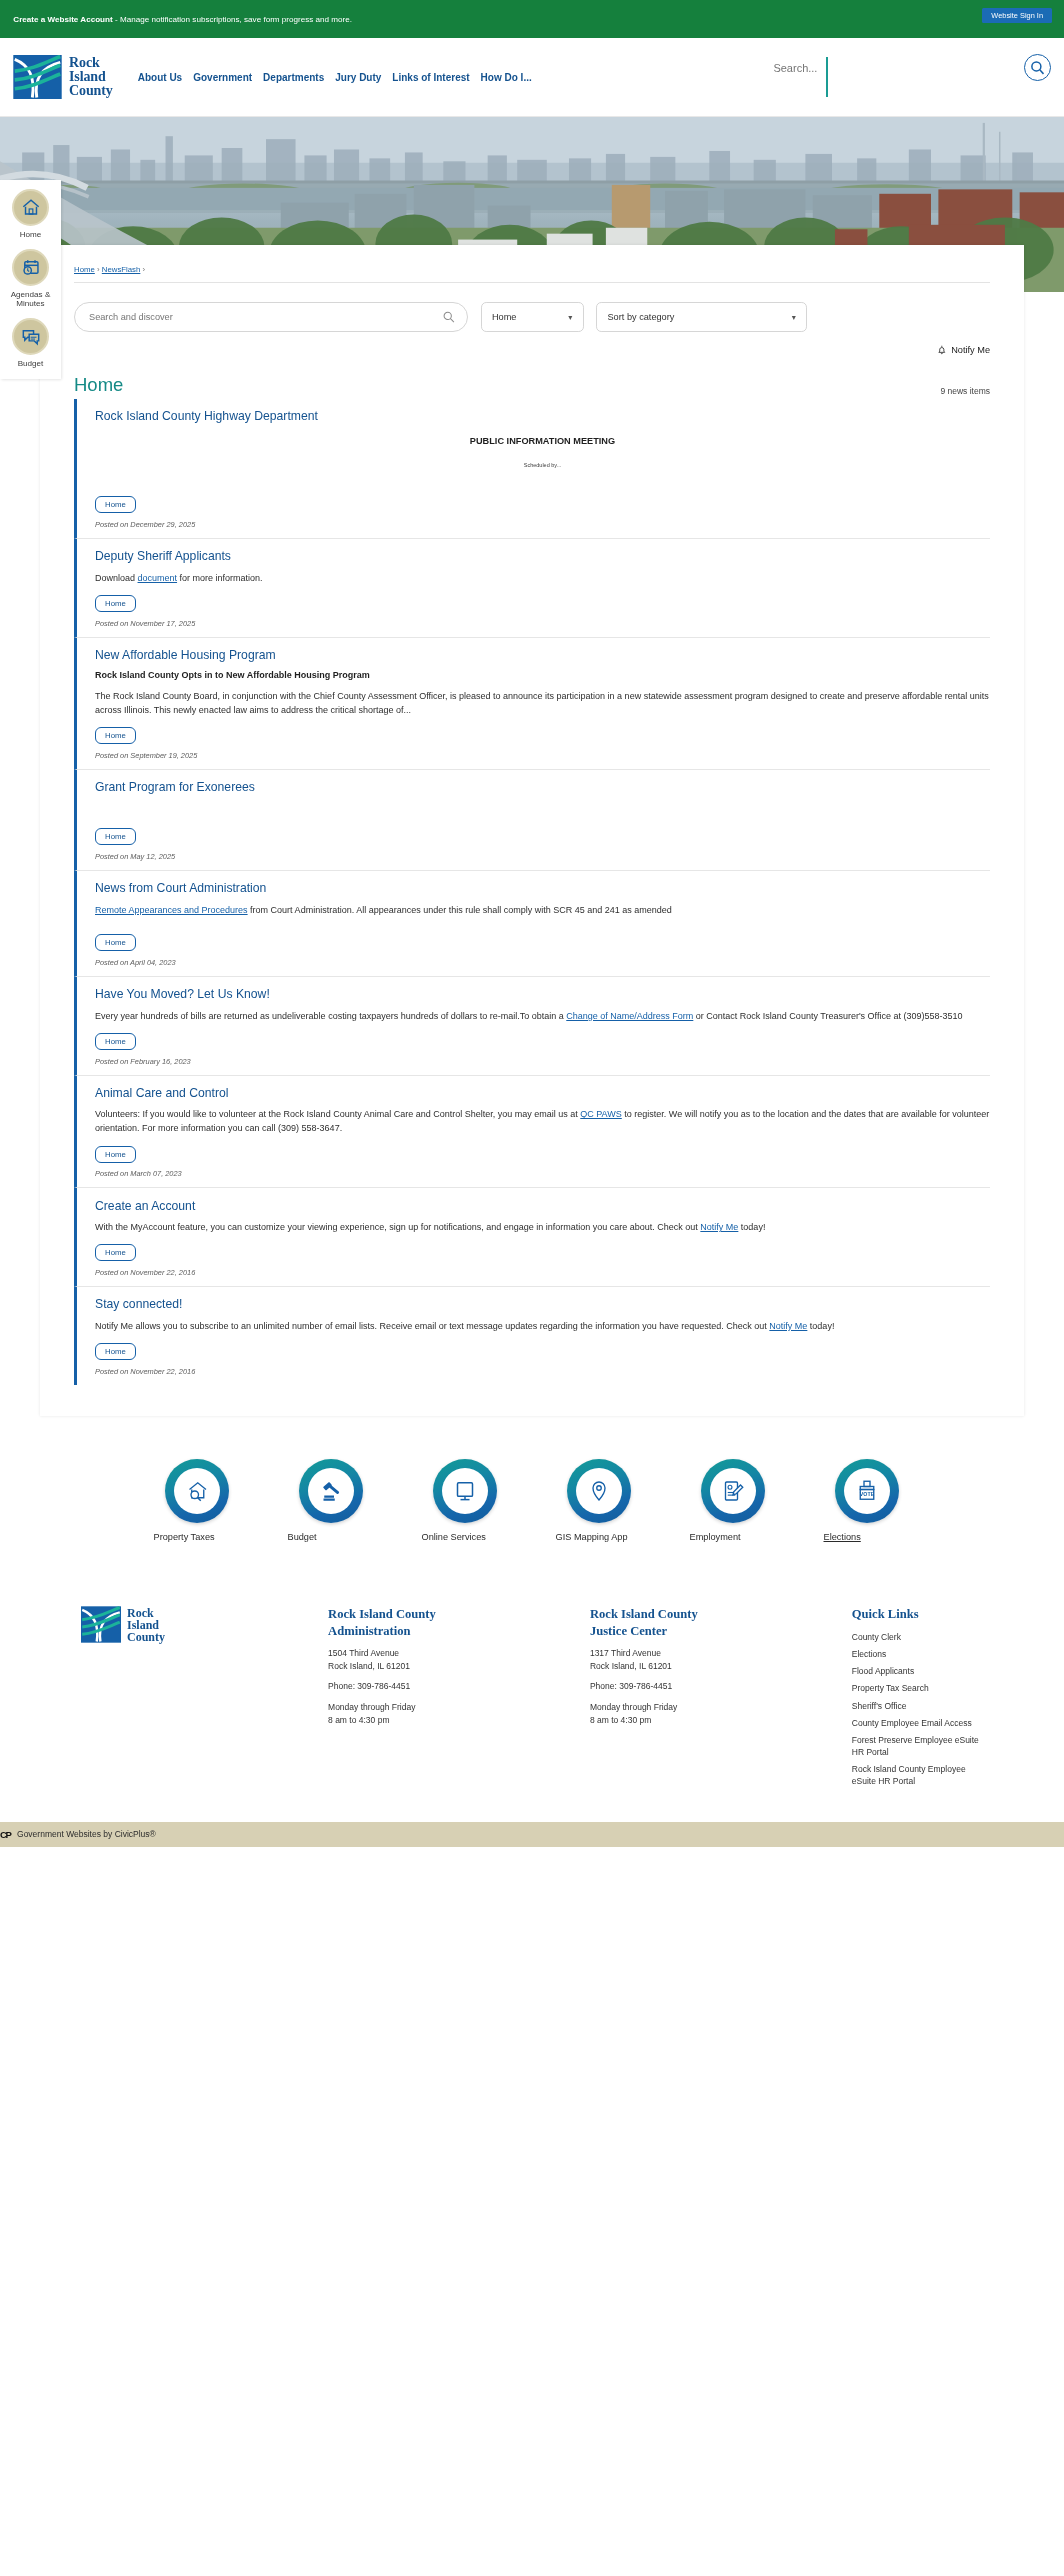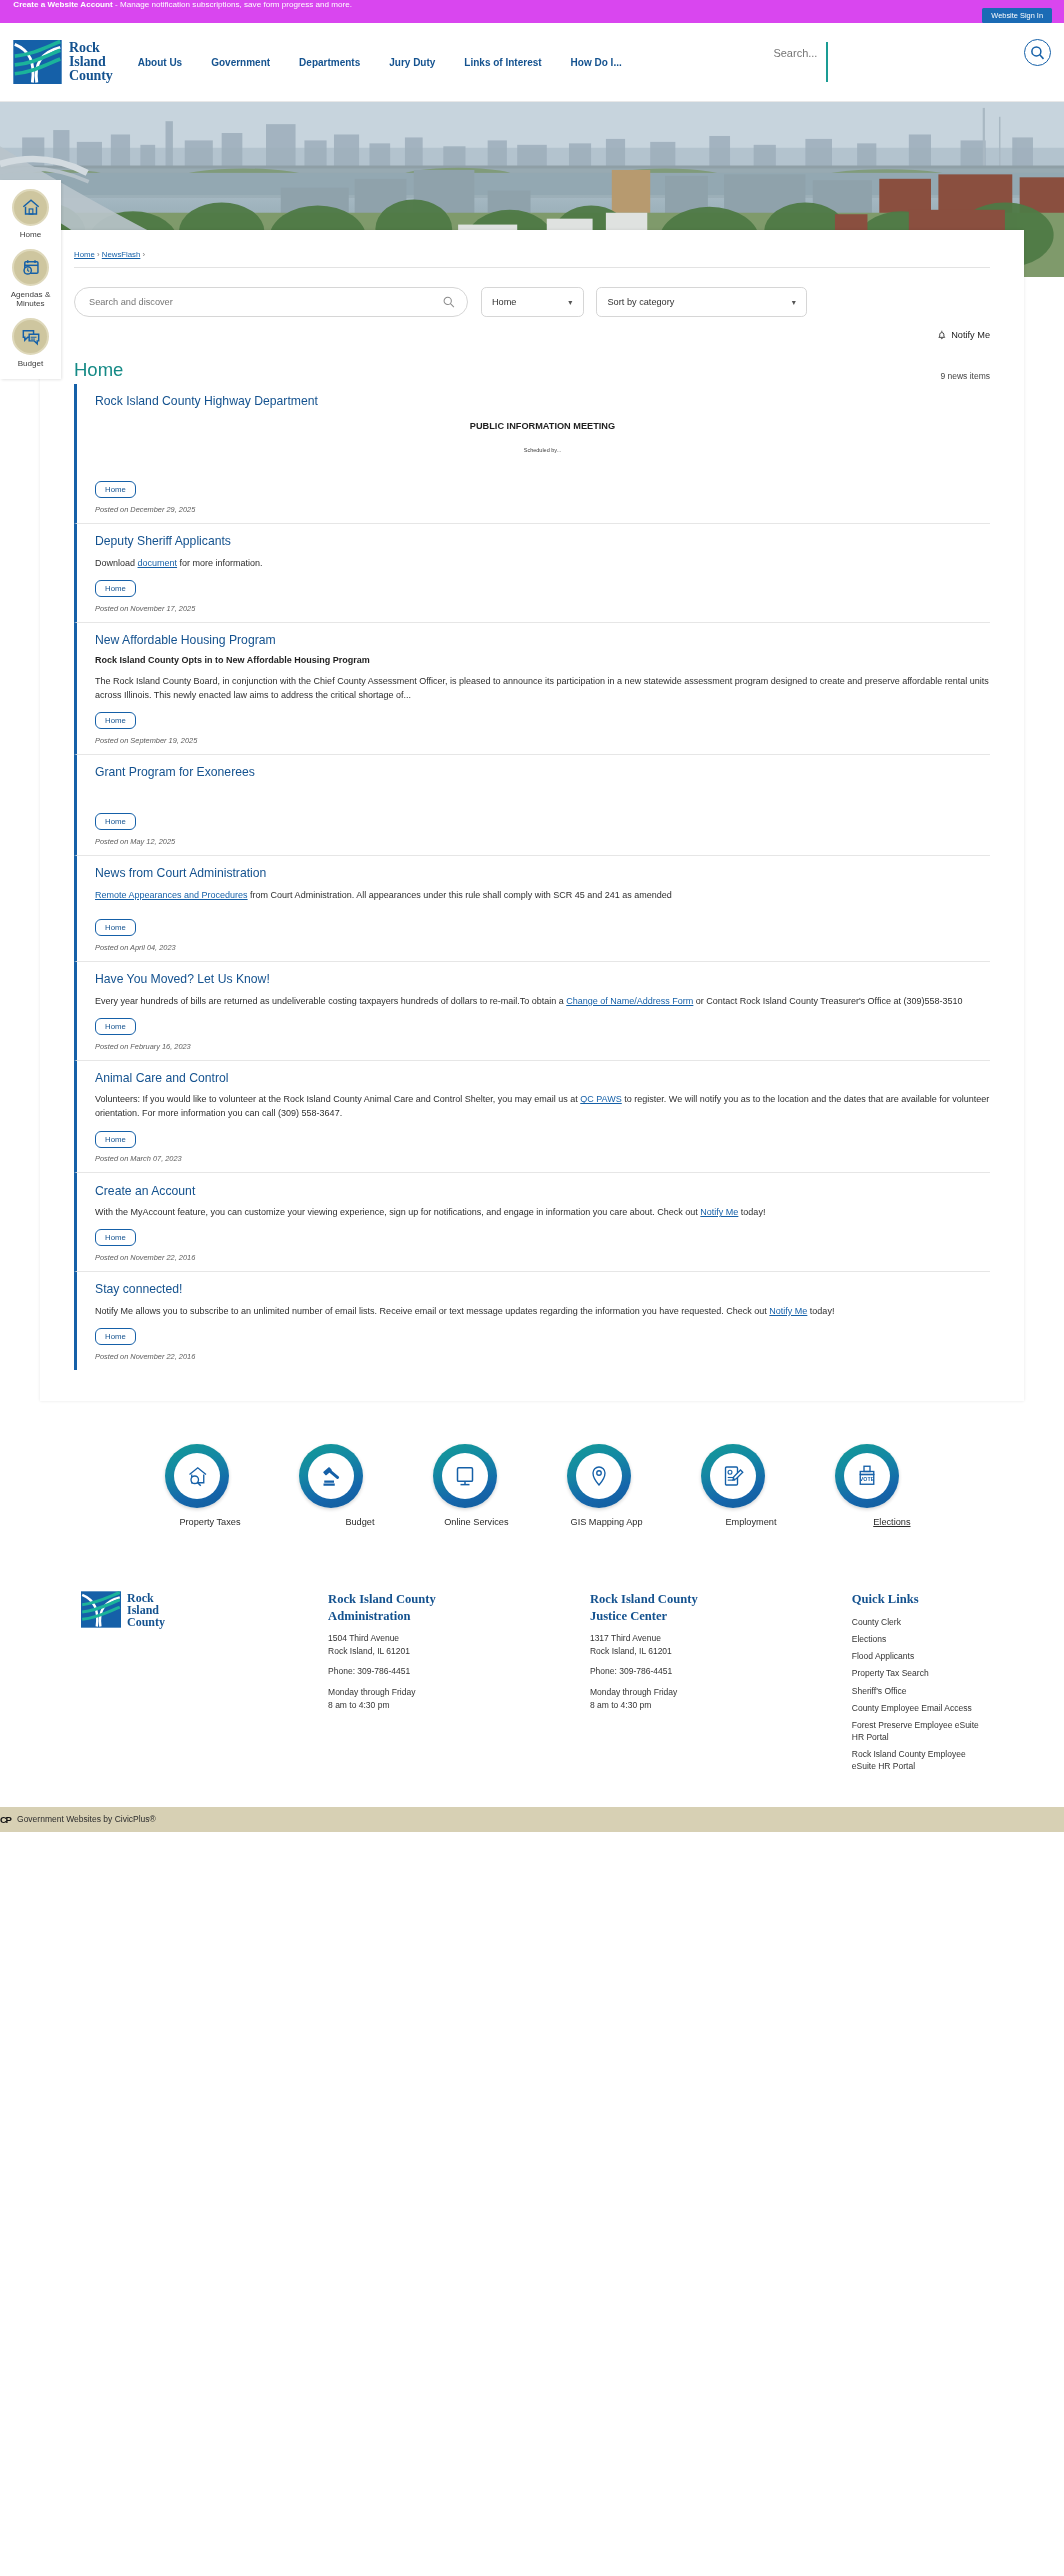"Create a Website Account -" .topbar { align-items: flex-start -> center; background: #d946ef -> #15803d; height: 23px -> 38px }
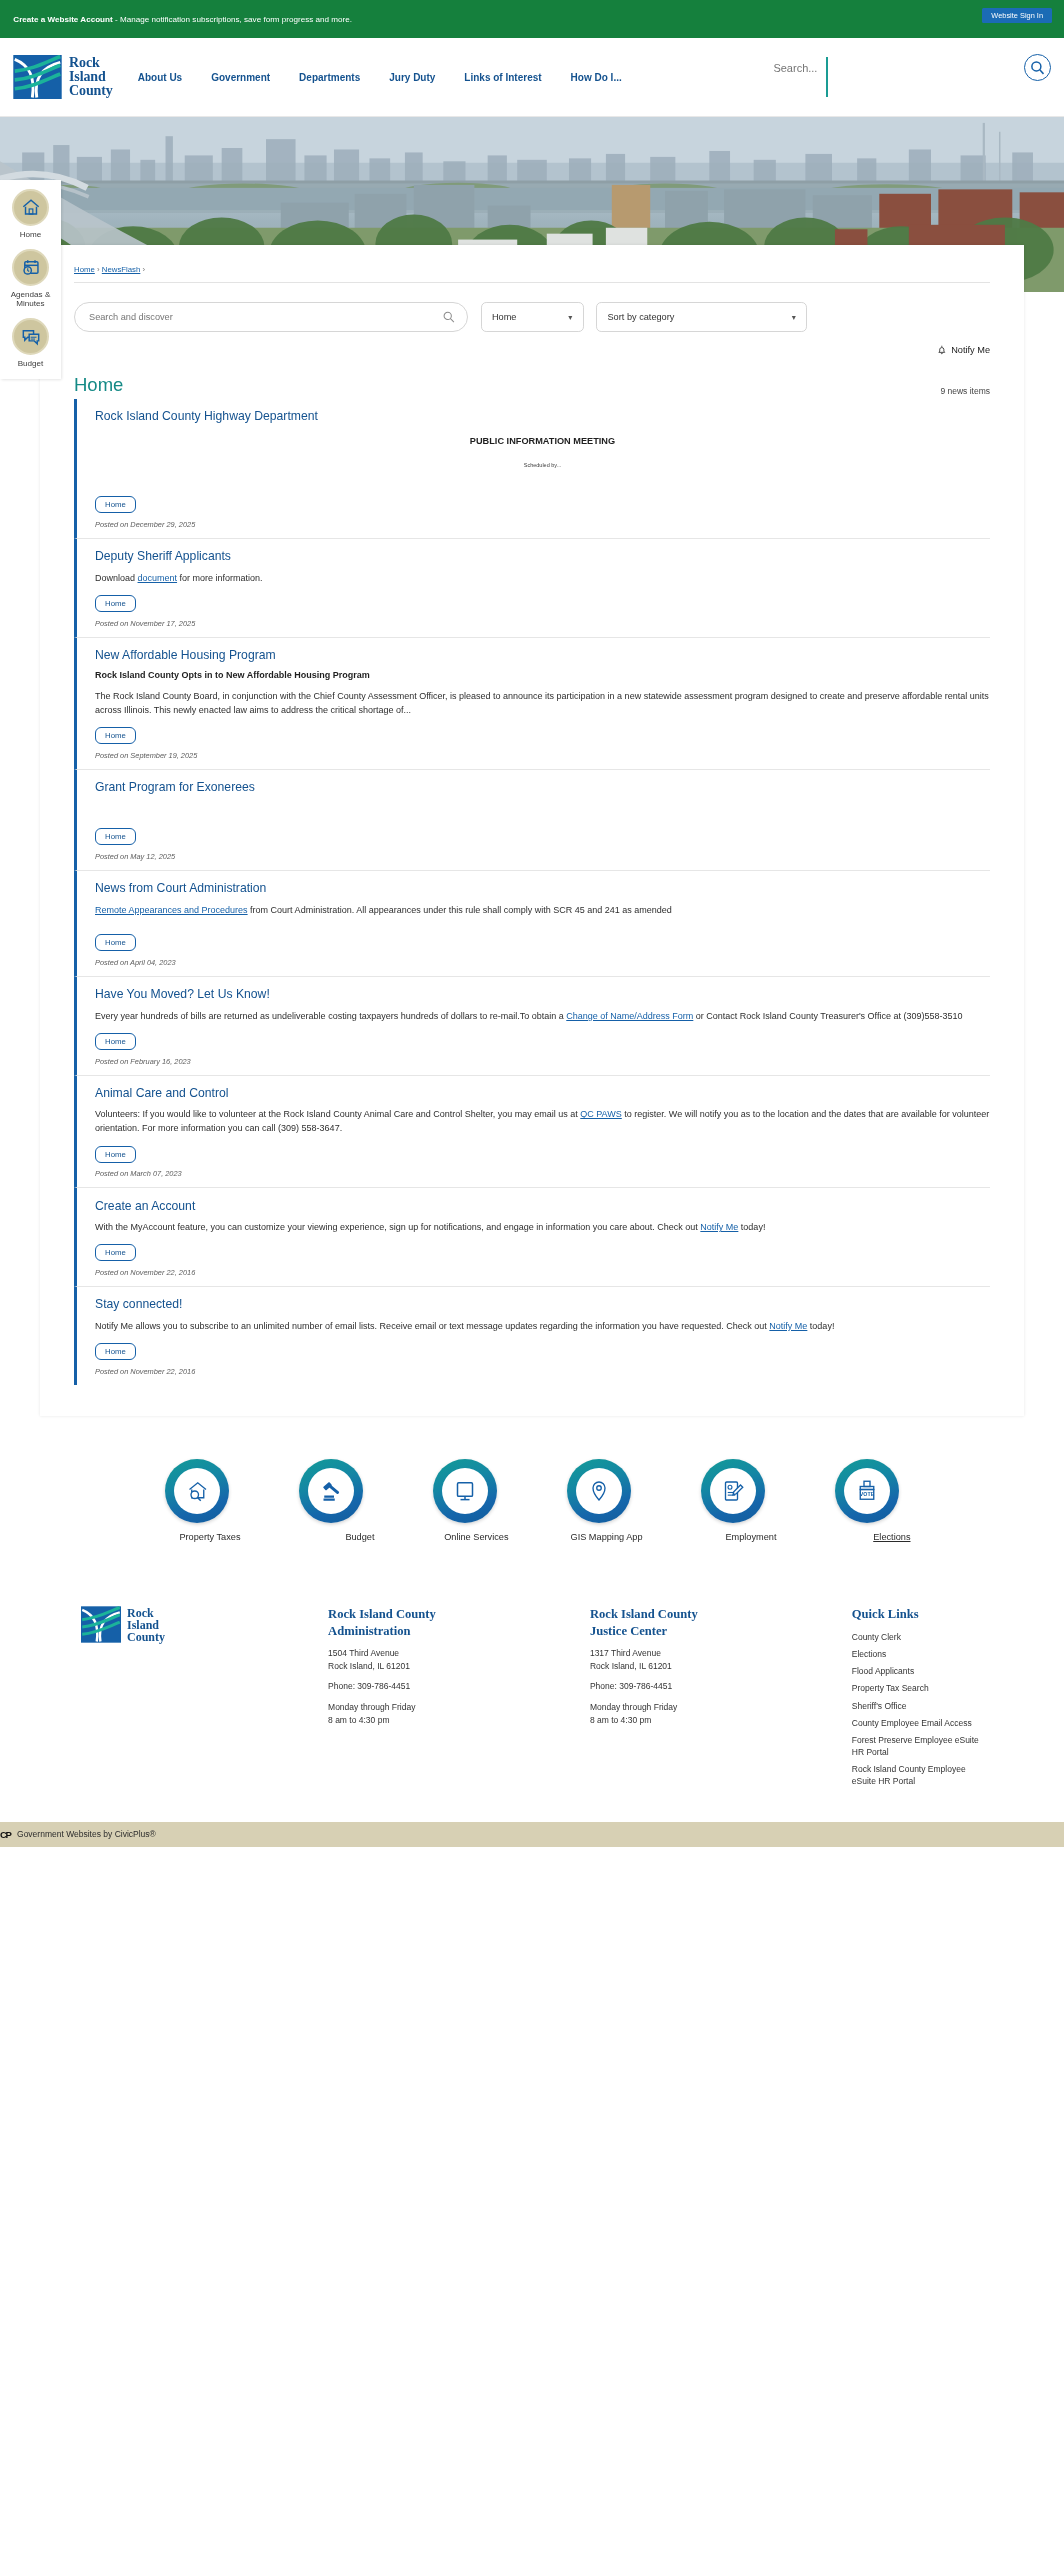"About Us" .mainnav { gap: 29px -> 11px }
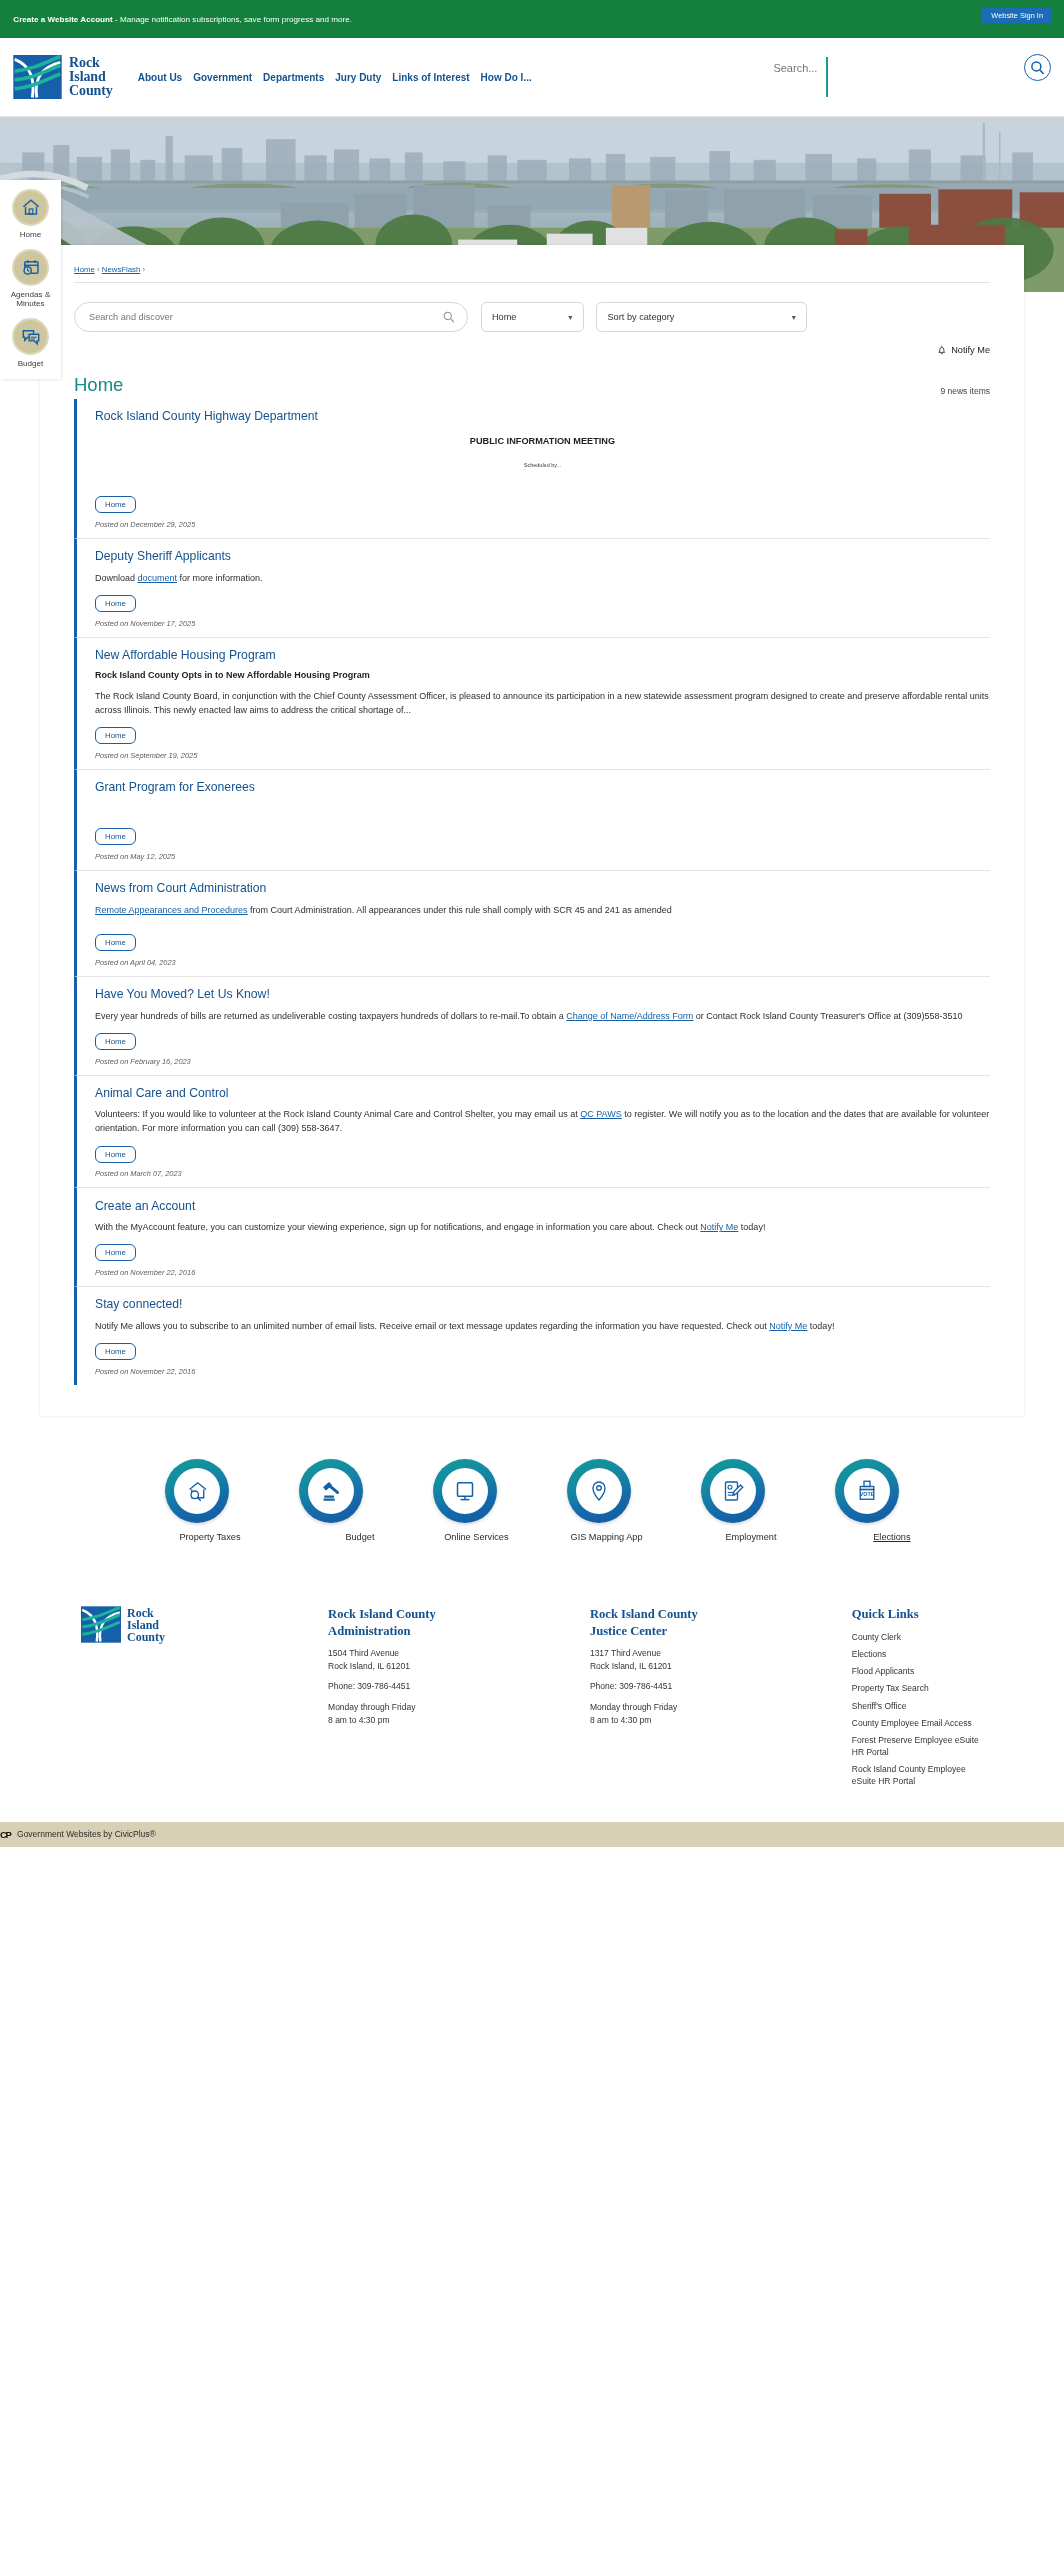"Property Taxes" .ql { text-align: right -> left }
